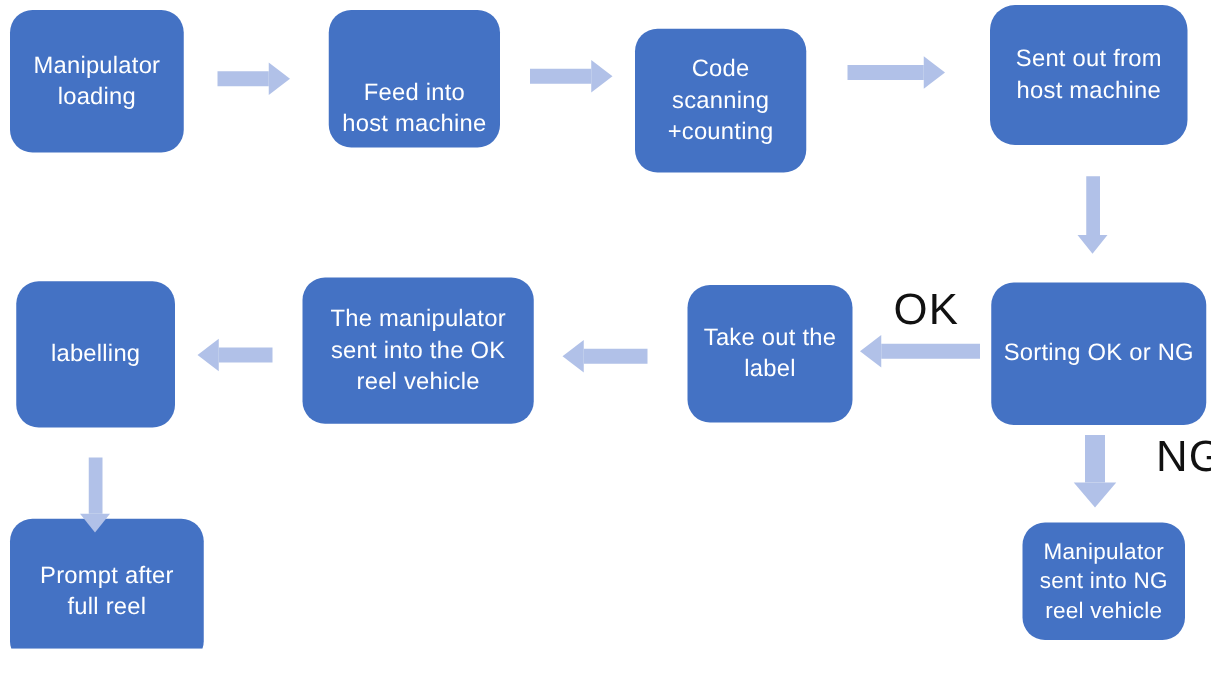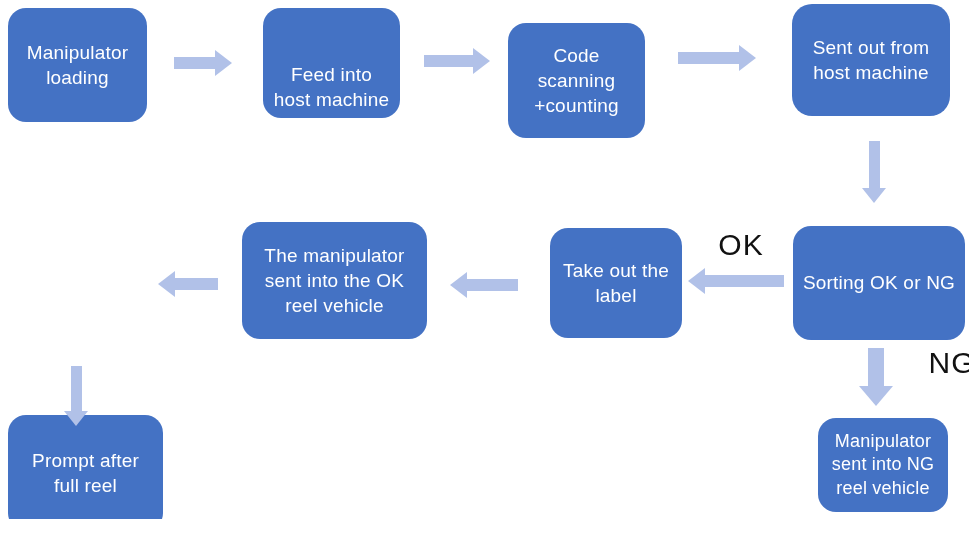"OK" .edge-label { font-size: 30px -> 35px }
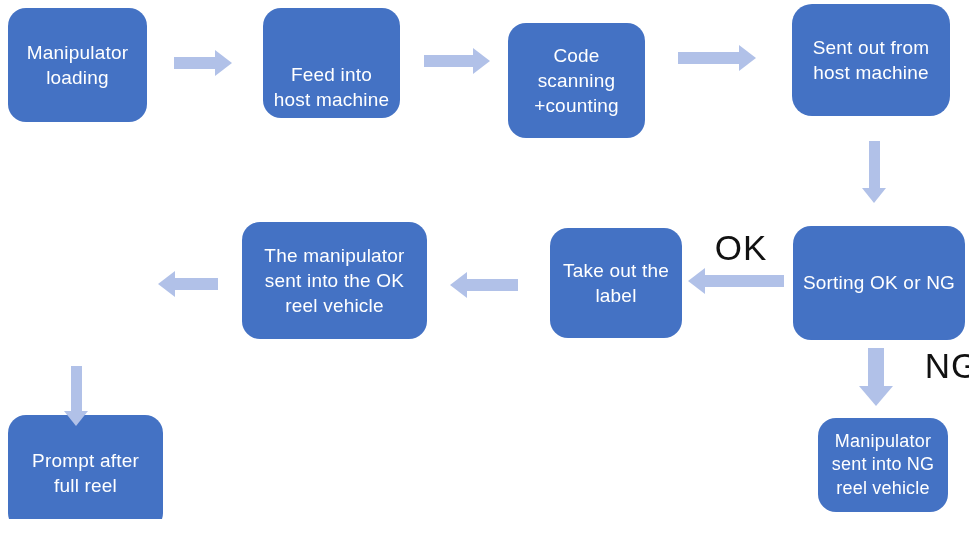"labelling" div.node { html: none -> <div> <span>labelling</span> </div> }
